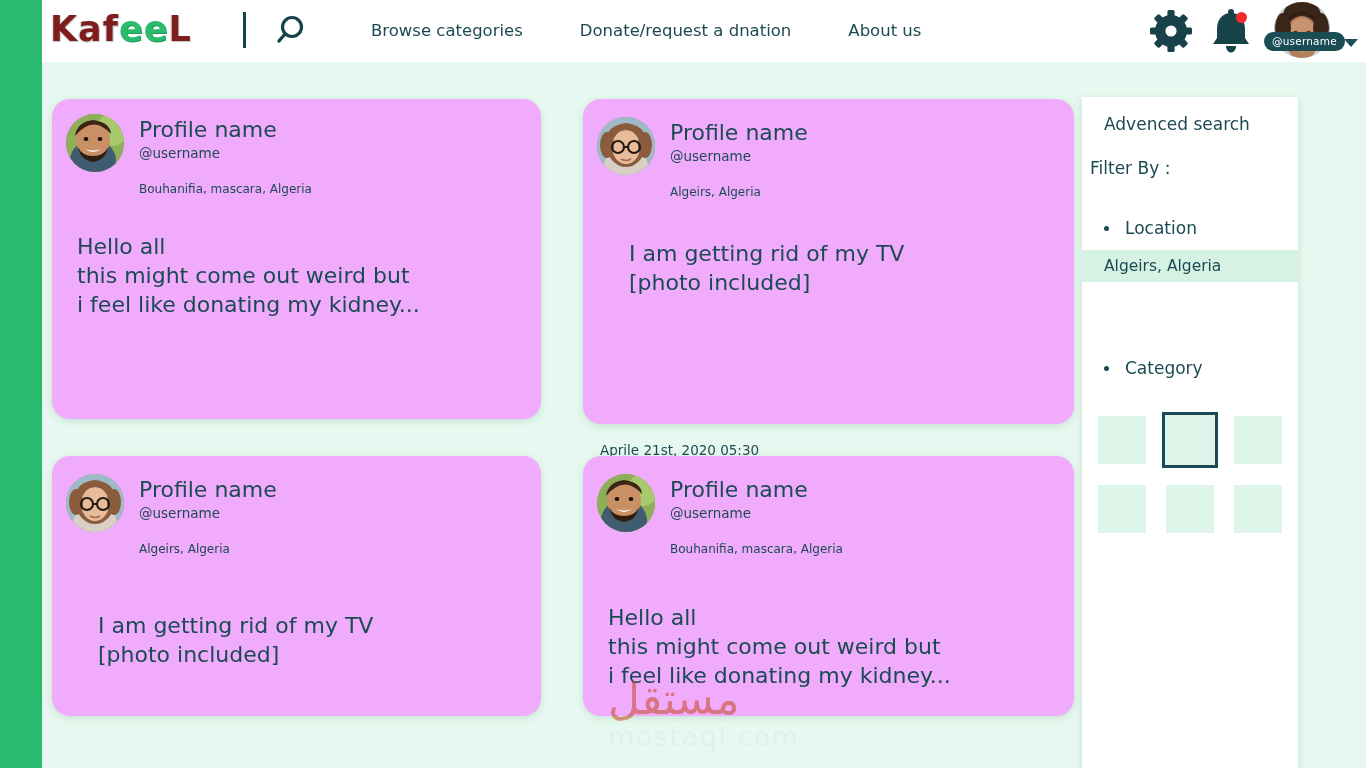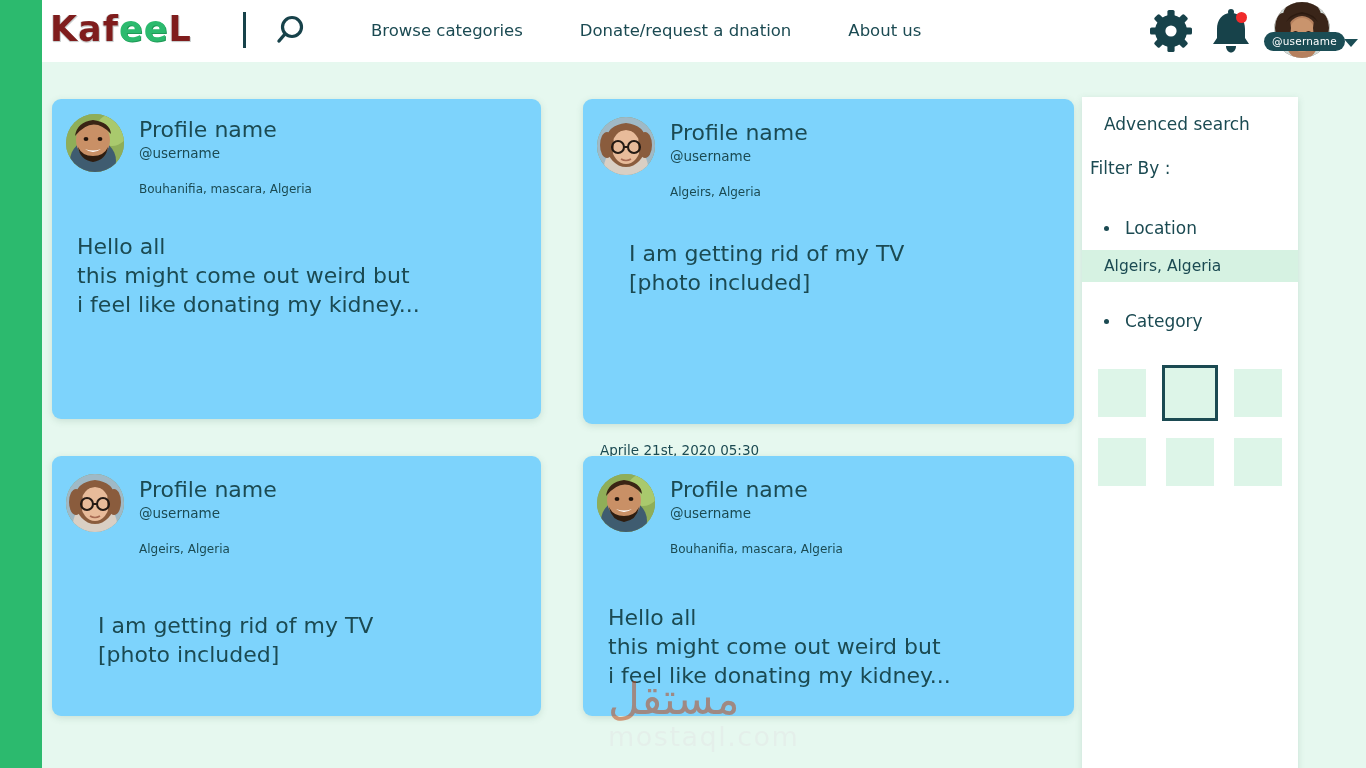"Profile name" .card { background: #7dd3fc -> #f0abfc; border-radius: 9px -> 18px }
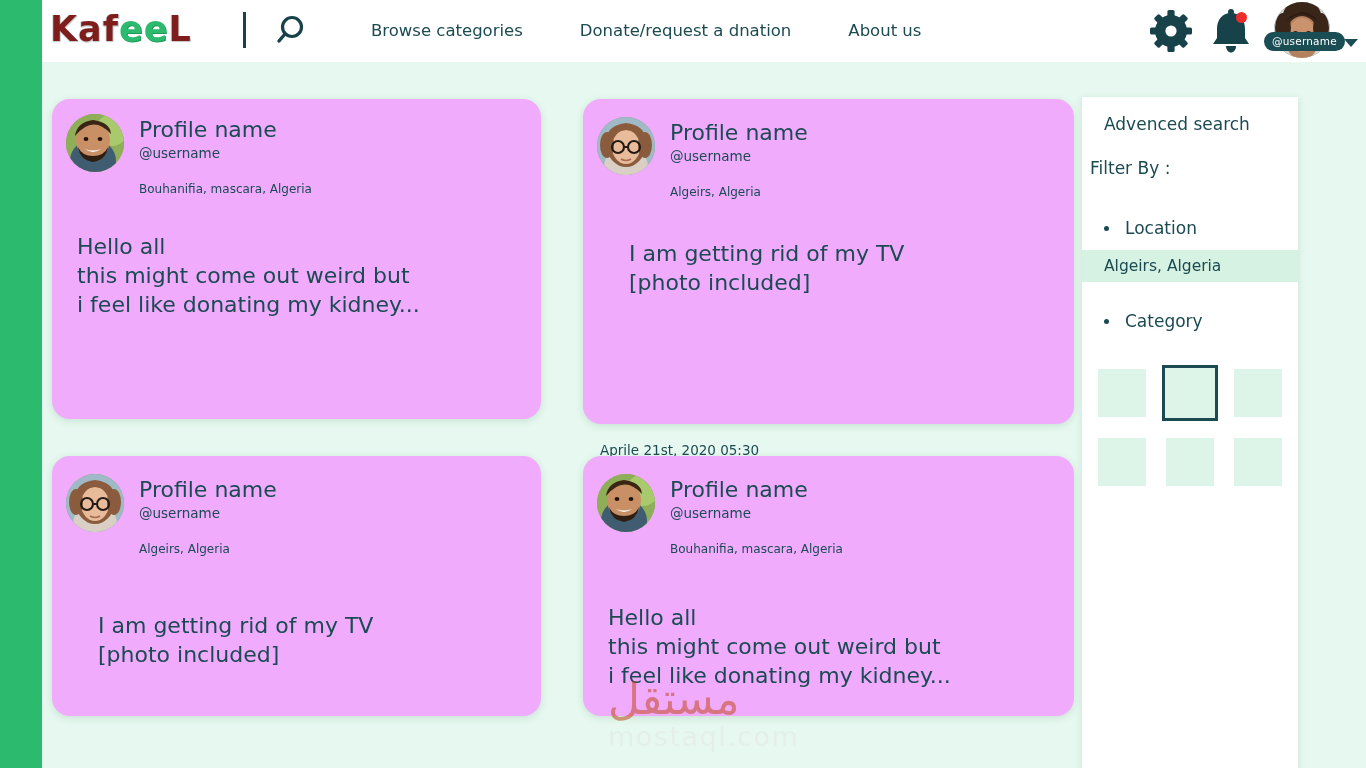"Category" .sb-bullet-row.cat { margin-top: 29px -> 76px }
